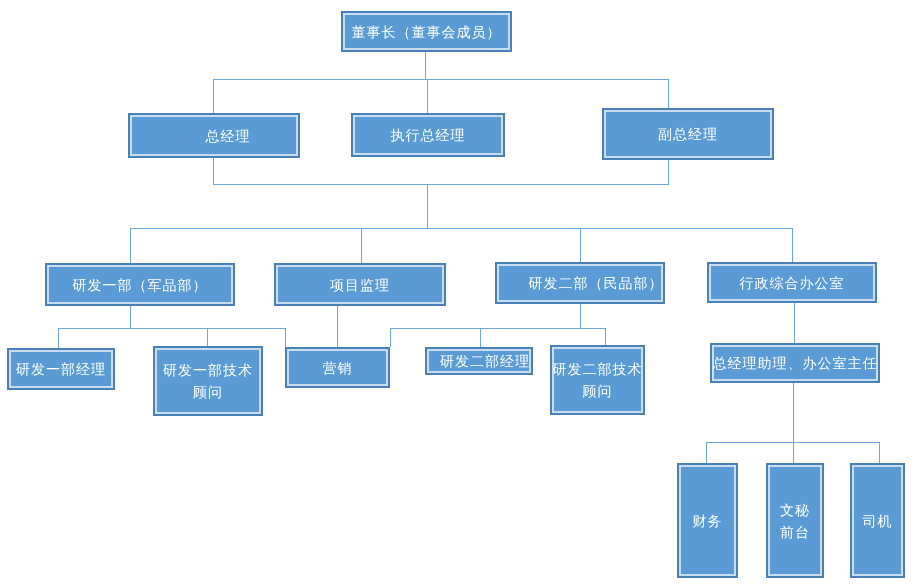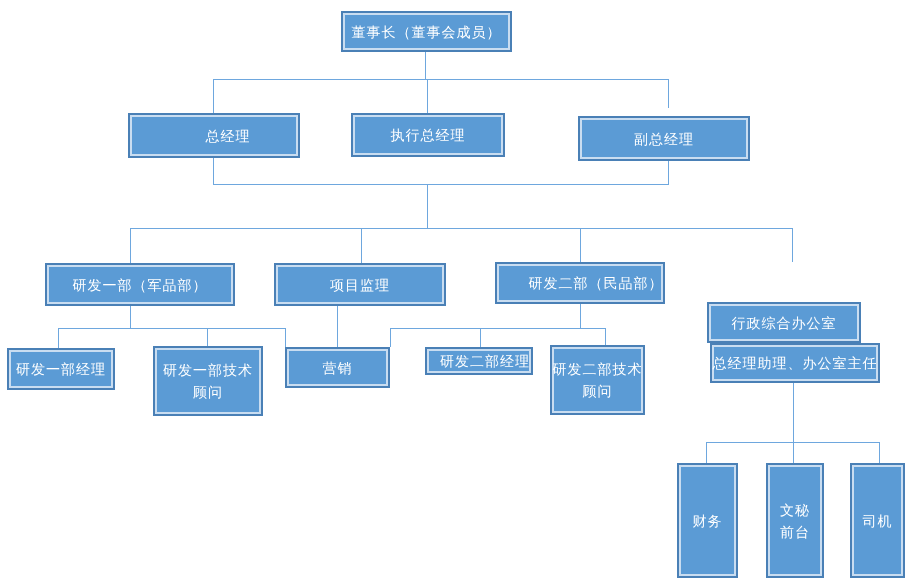"副总经理" div.node { height: 45px -> 52px; left: 578px -> 602px; margin-top: 8px -> none }
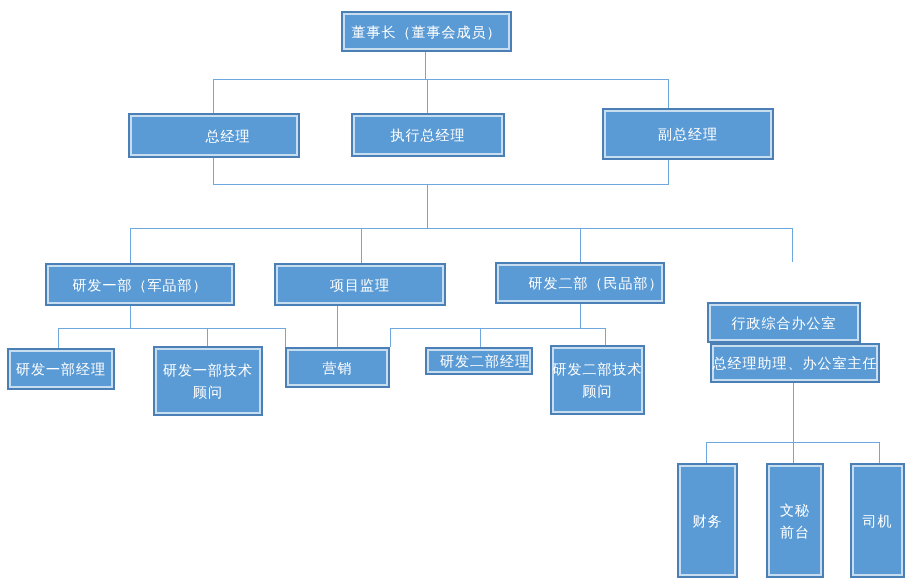"行政综合办公室" div.node { margin-top: 40px -> none; width: 154px -> 170px }
